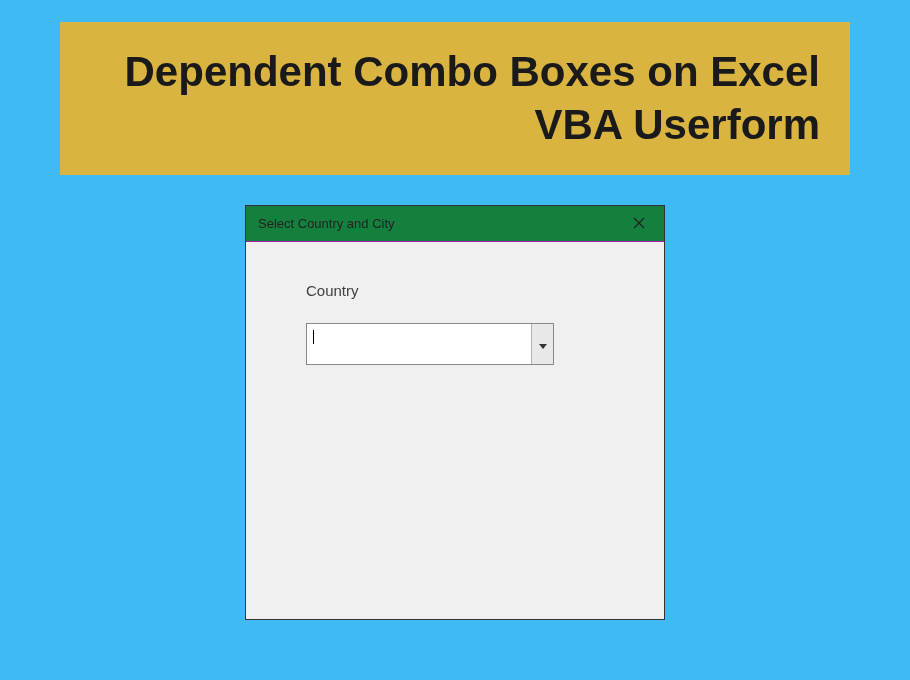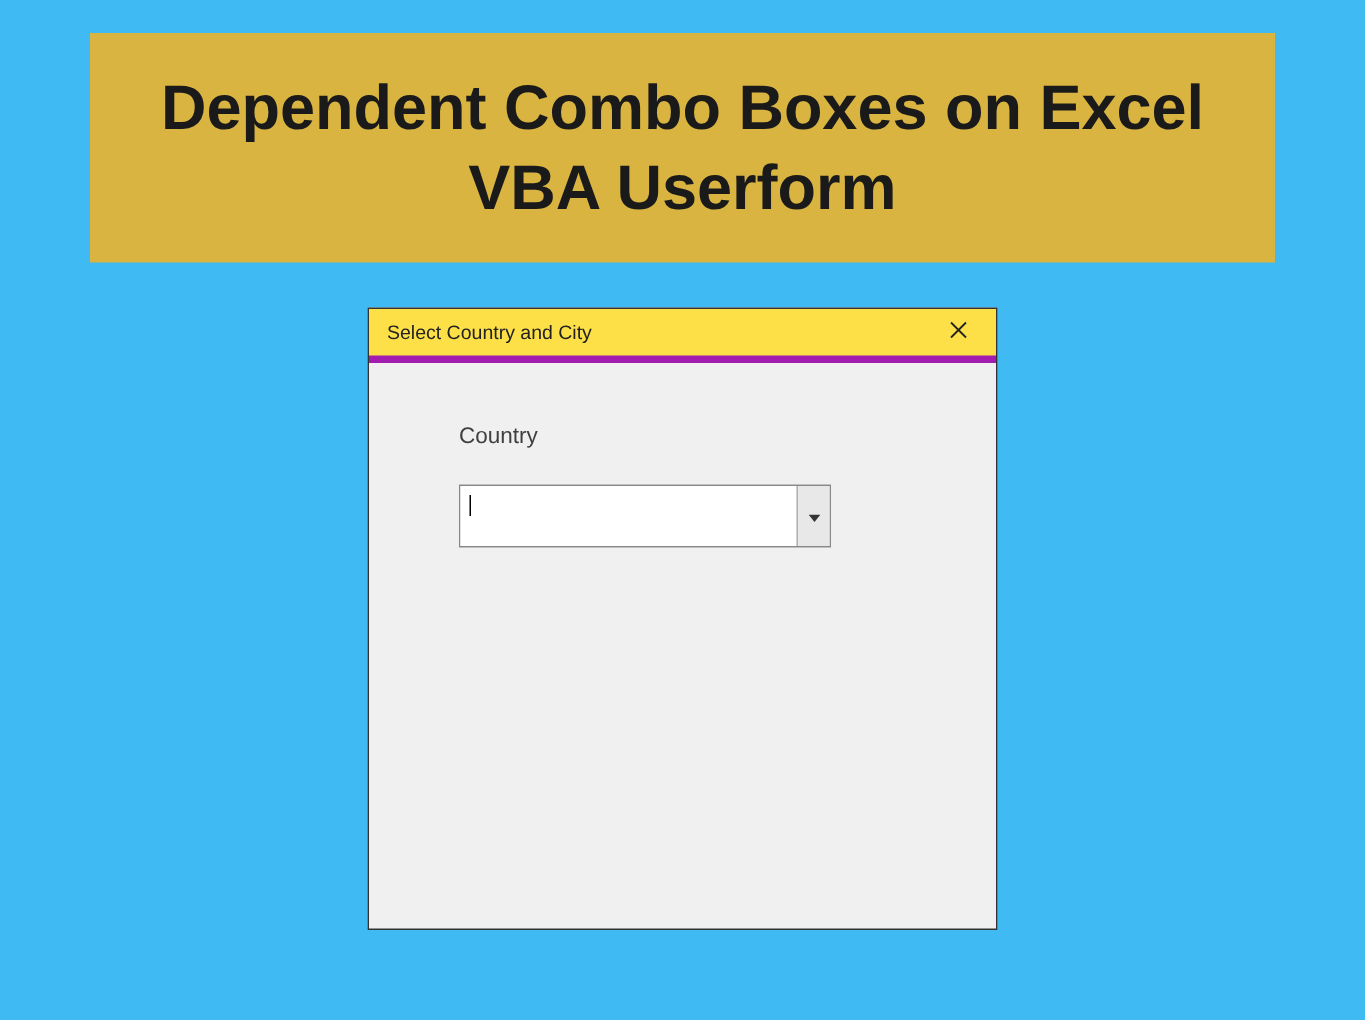"Dependent Combo Boxes on Excel" .banner-text { text-align: none -> right }
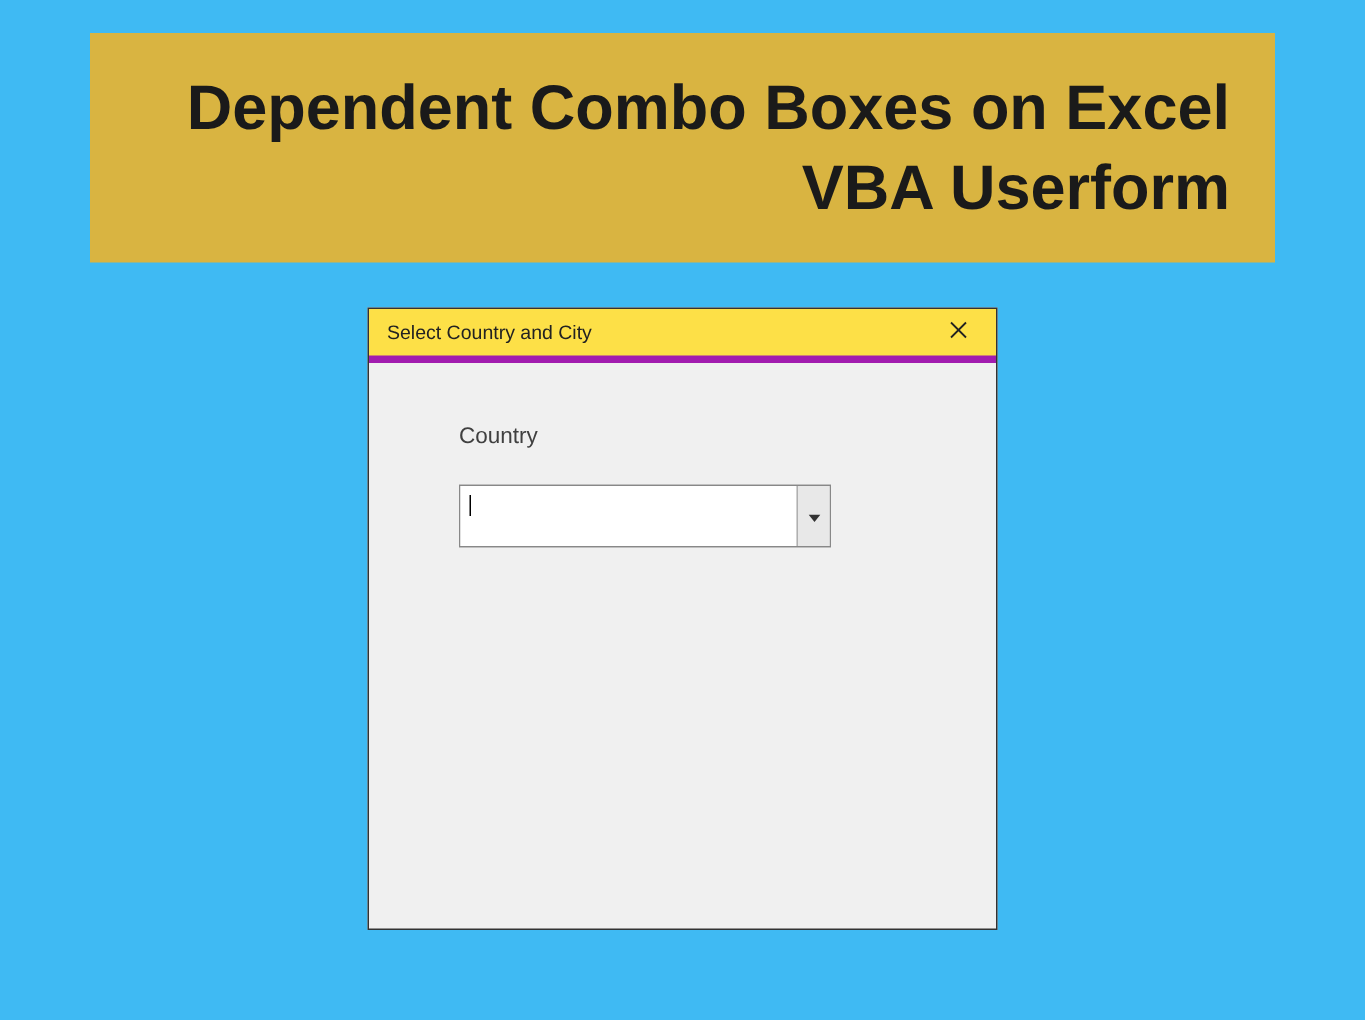"Select Country and City" .titlebar { background-color: #fde047 -> #15803d; border-bottom: 5px solid #a21caf -> 1px solid #a21caf }
